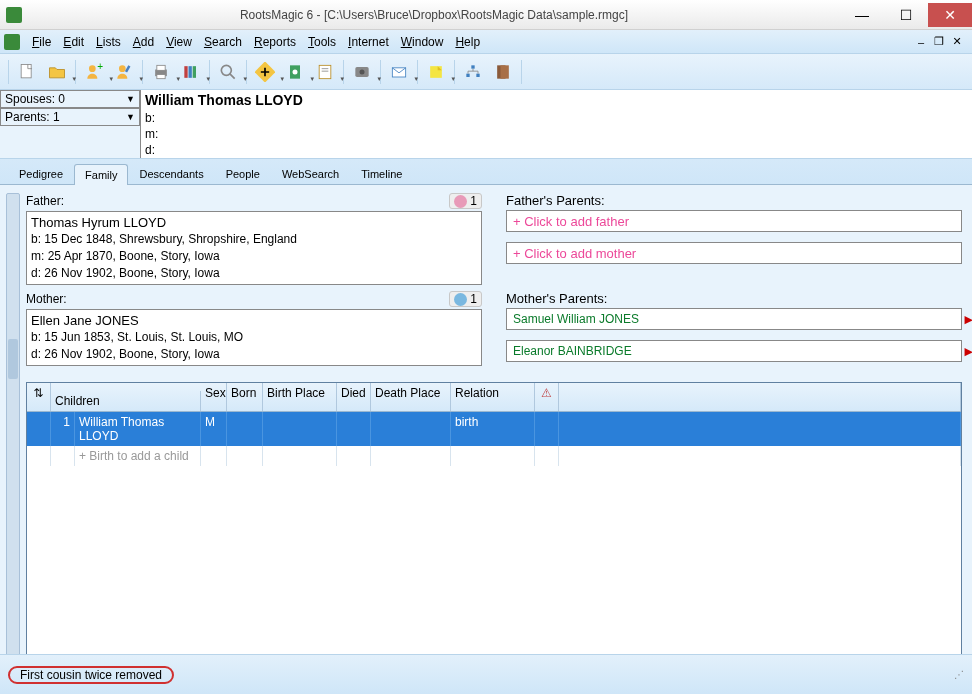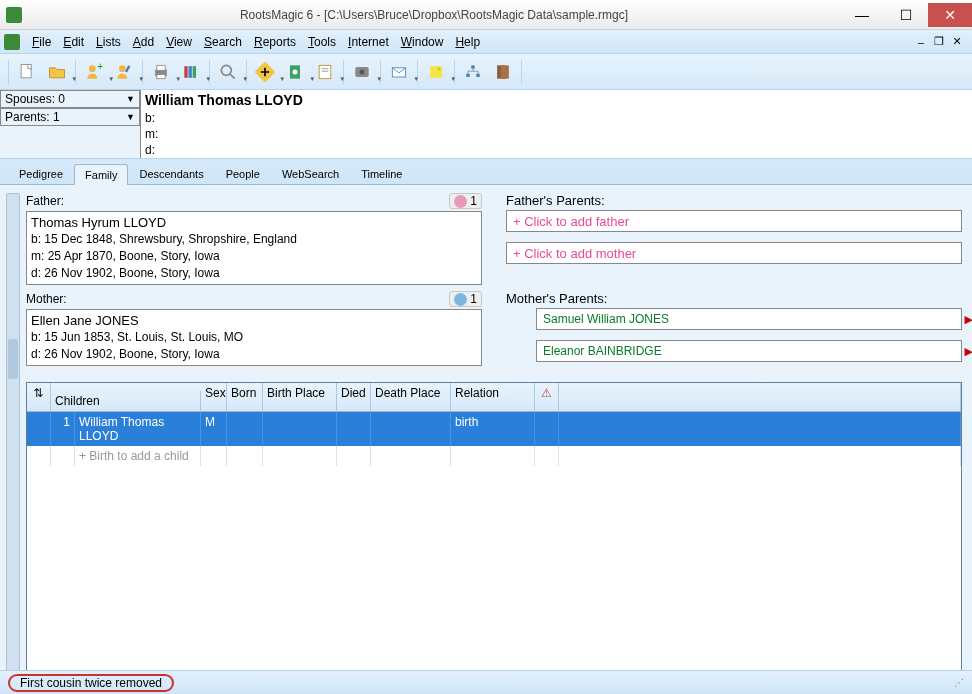"Samuel William JONES" .gp-box.has { margin-left: 30px -> none }
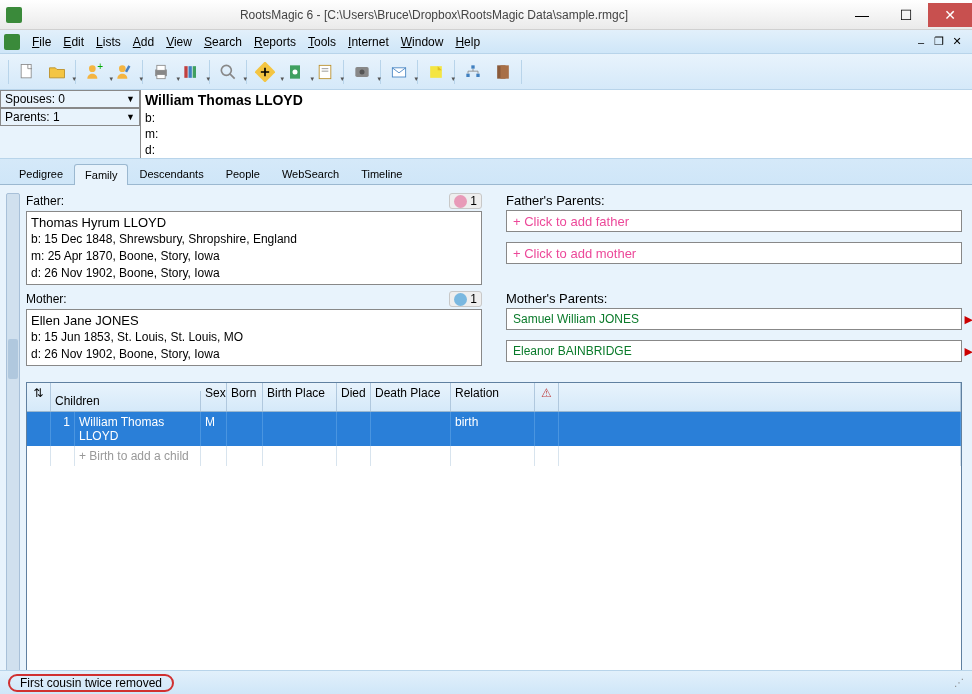"First cousin twice removed" .status-bar { height: 24px -> 40px }
